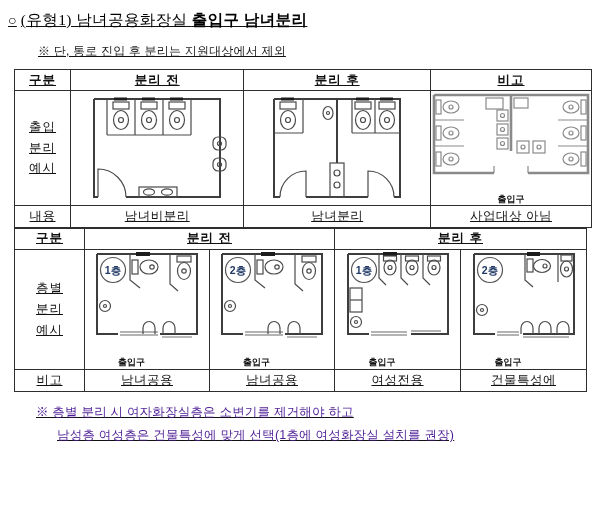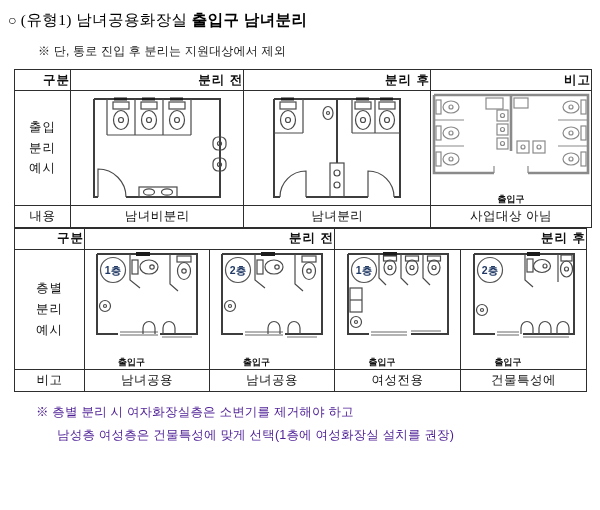"○ (유형1) 남녀공용화장실 출입구 남녀분리" .page { text-decoration: none -> underline }
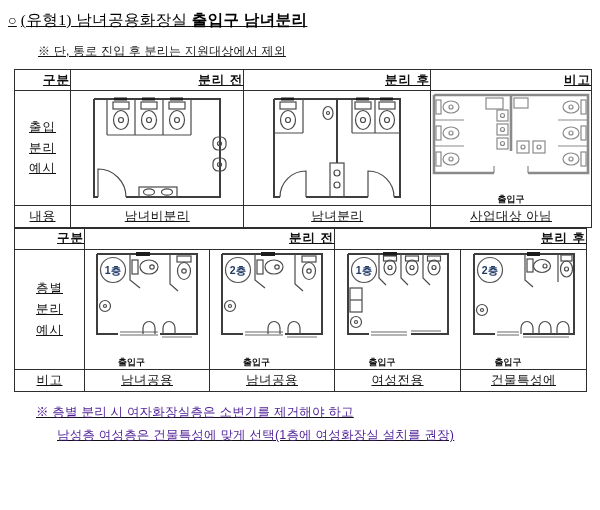"구분" th { text-align: right -> none }
